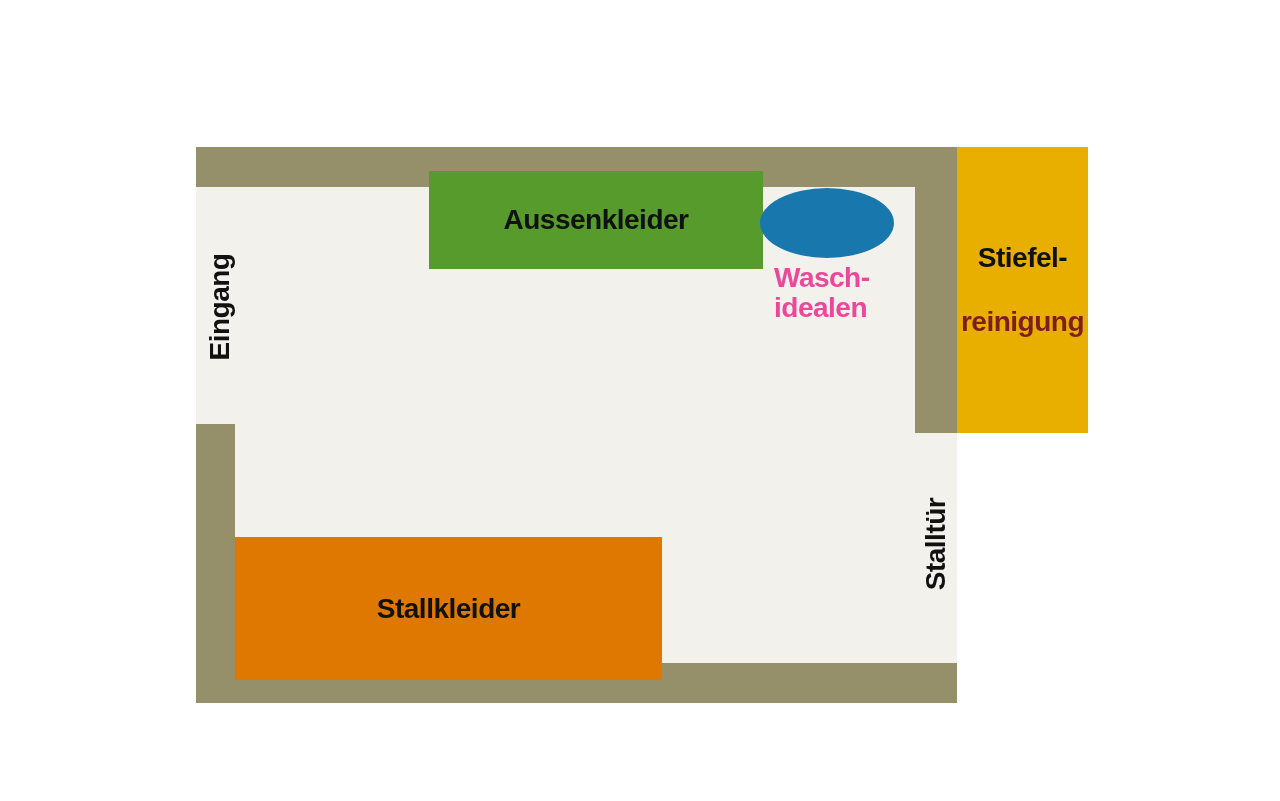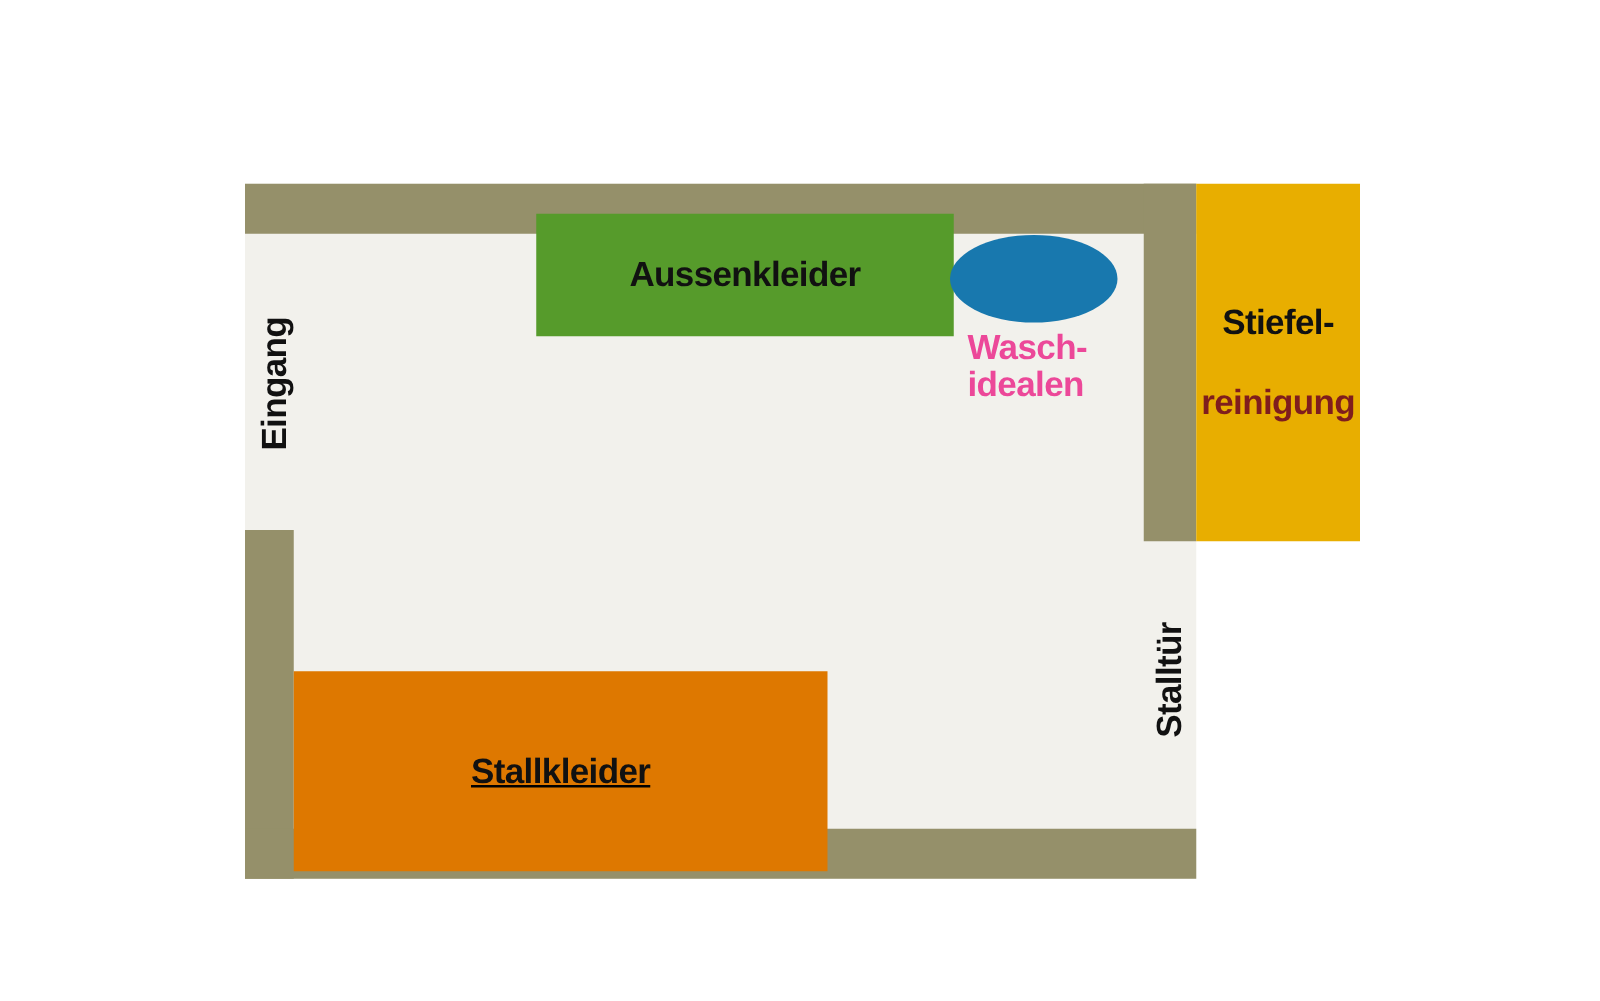"Stallkleider" .zone-orange { height: 160px -> 143px; text-decoration: underline -> none }
